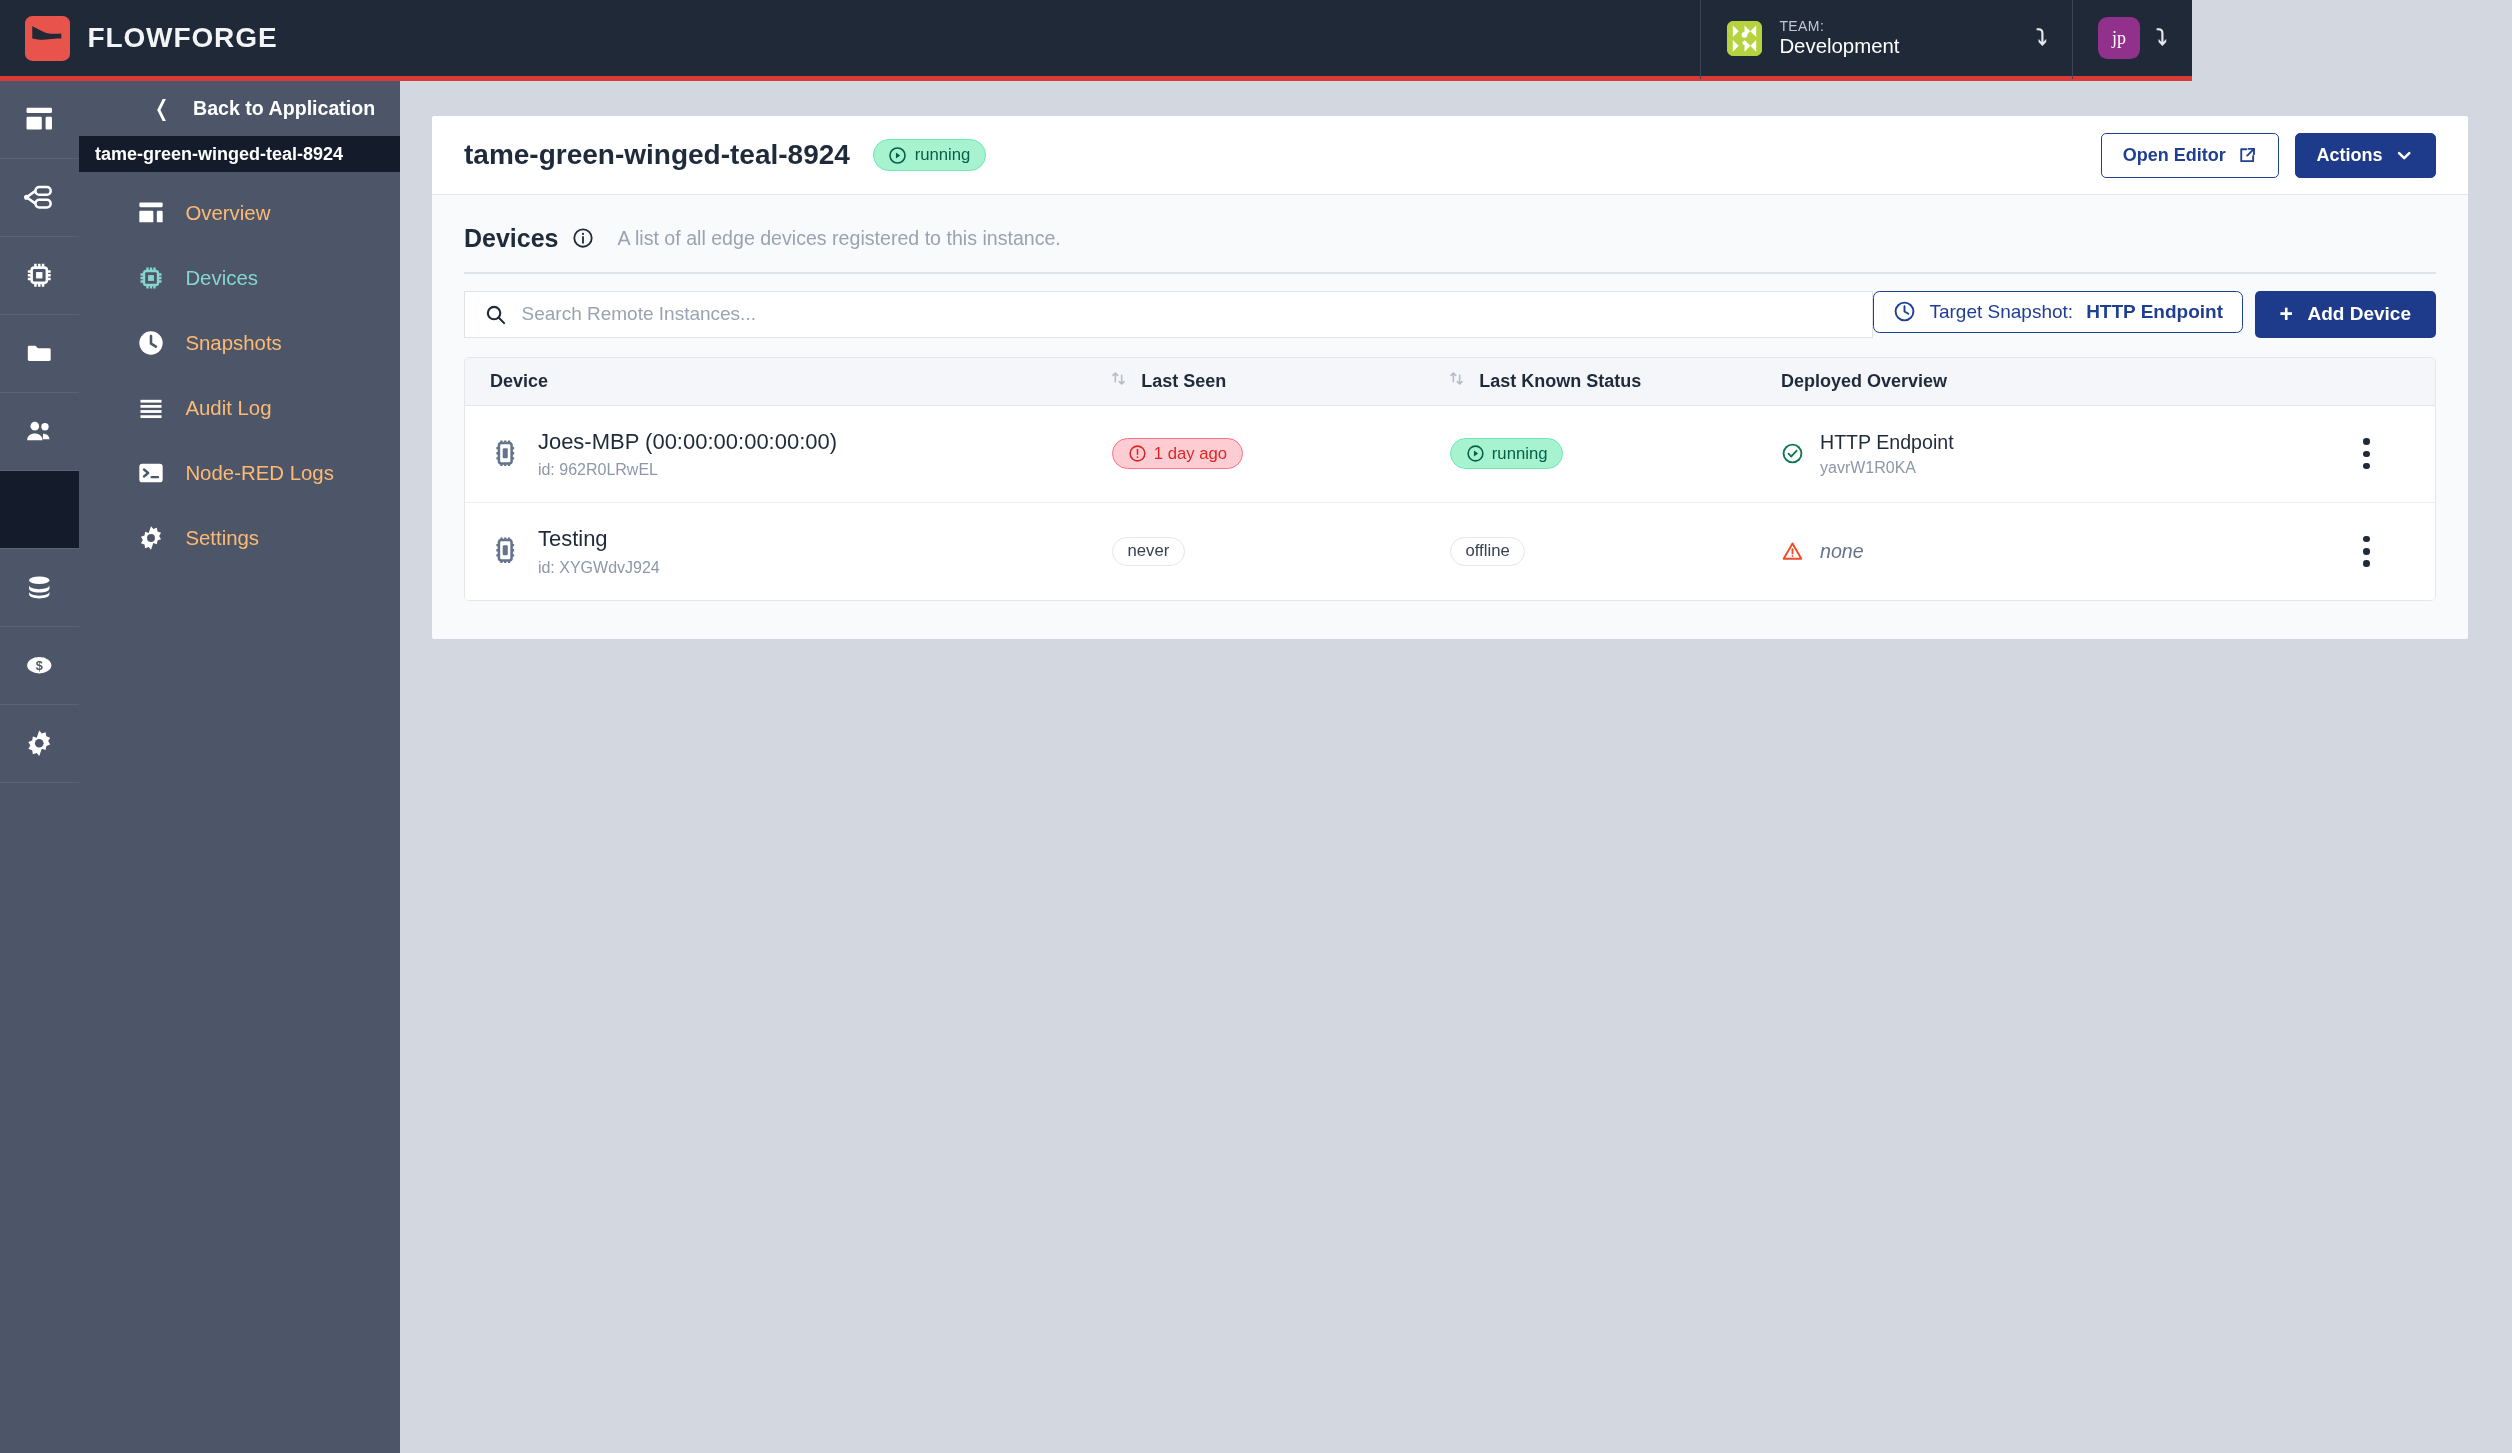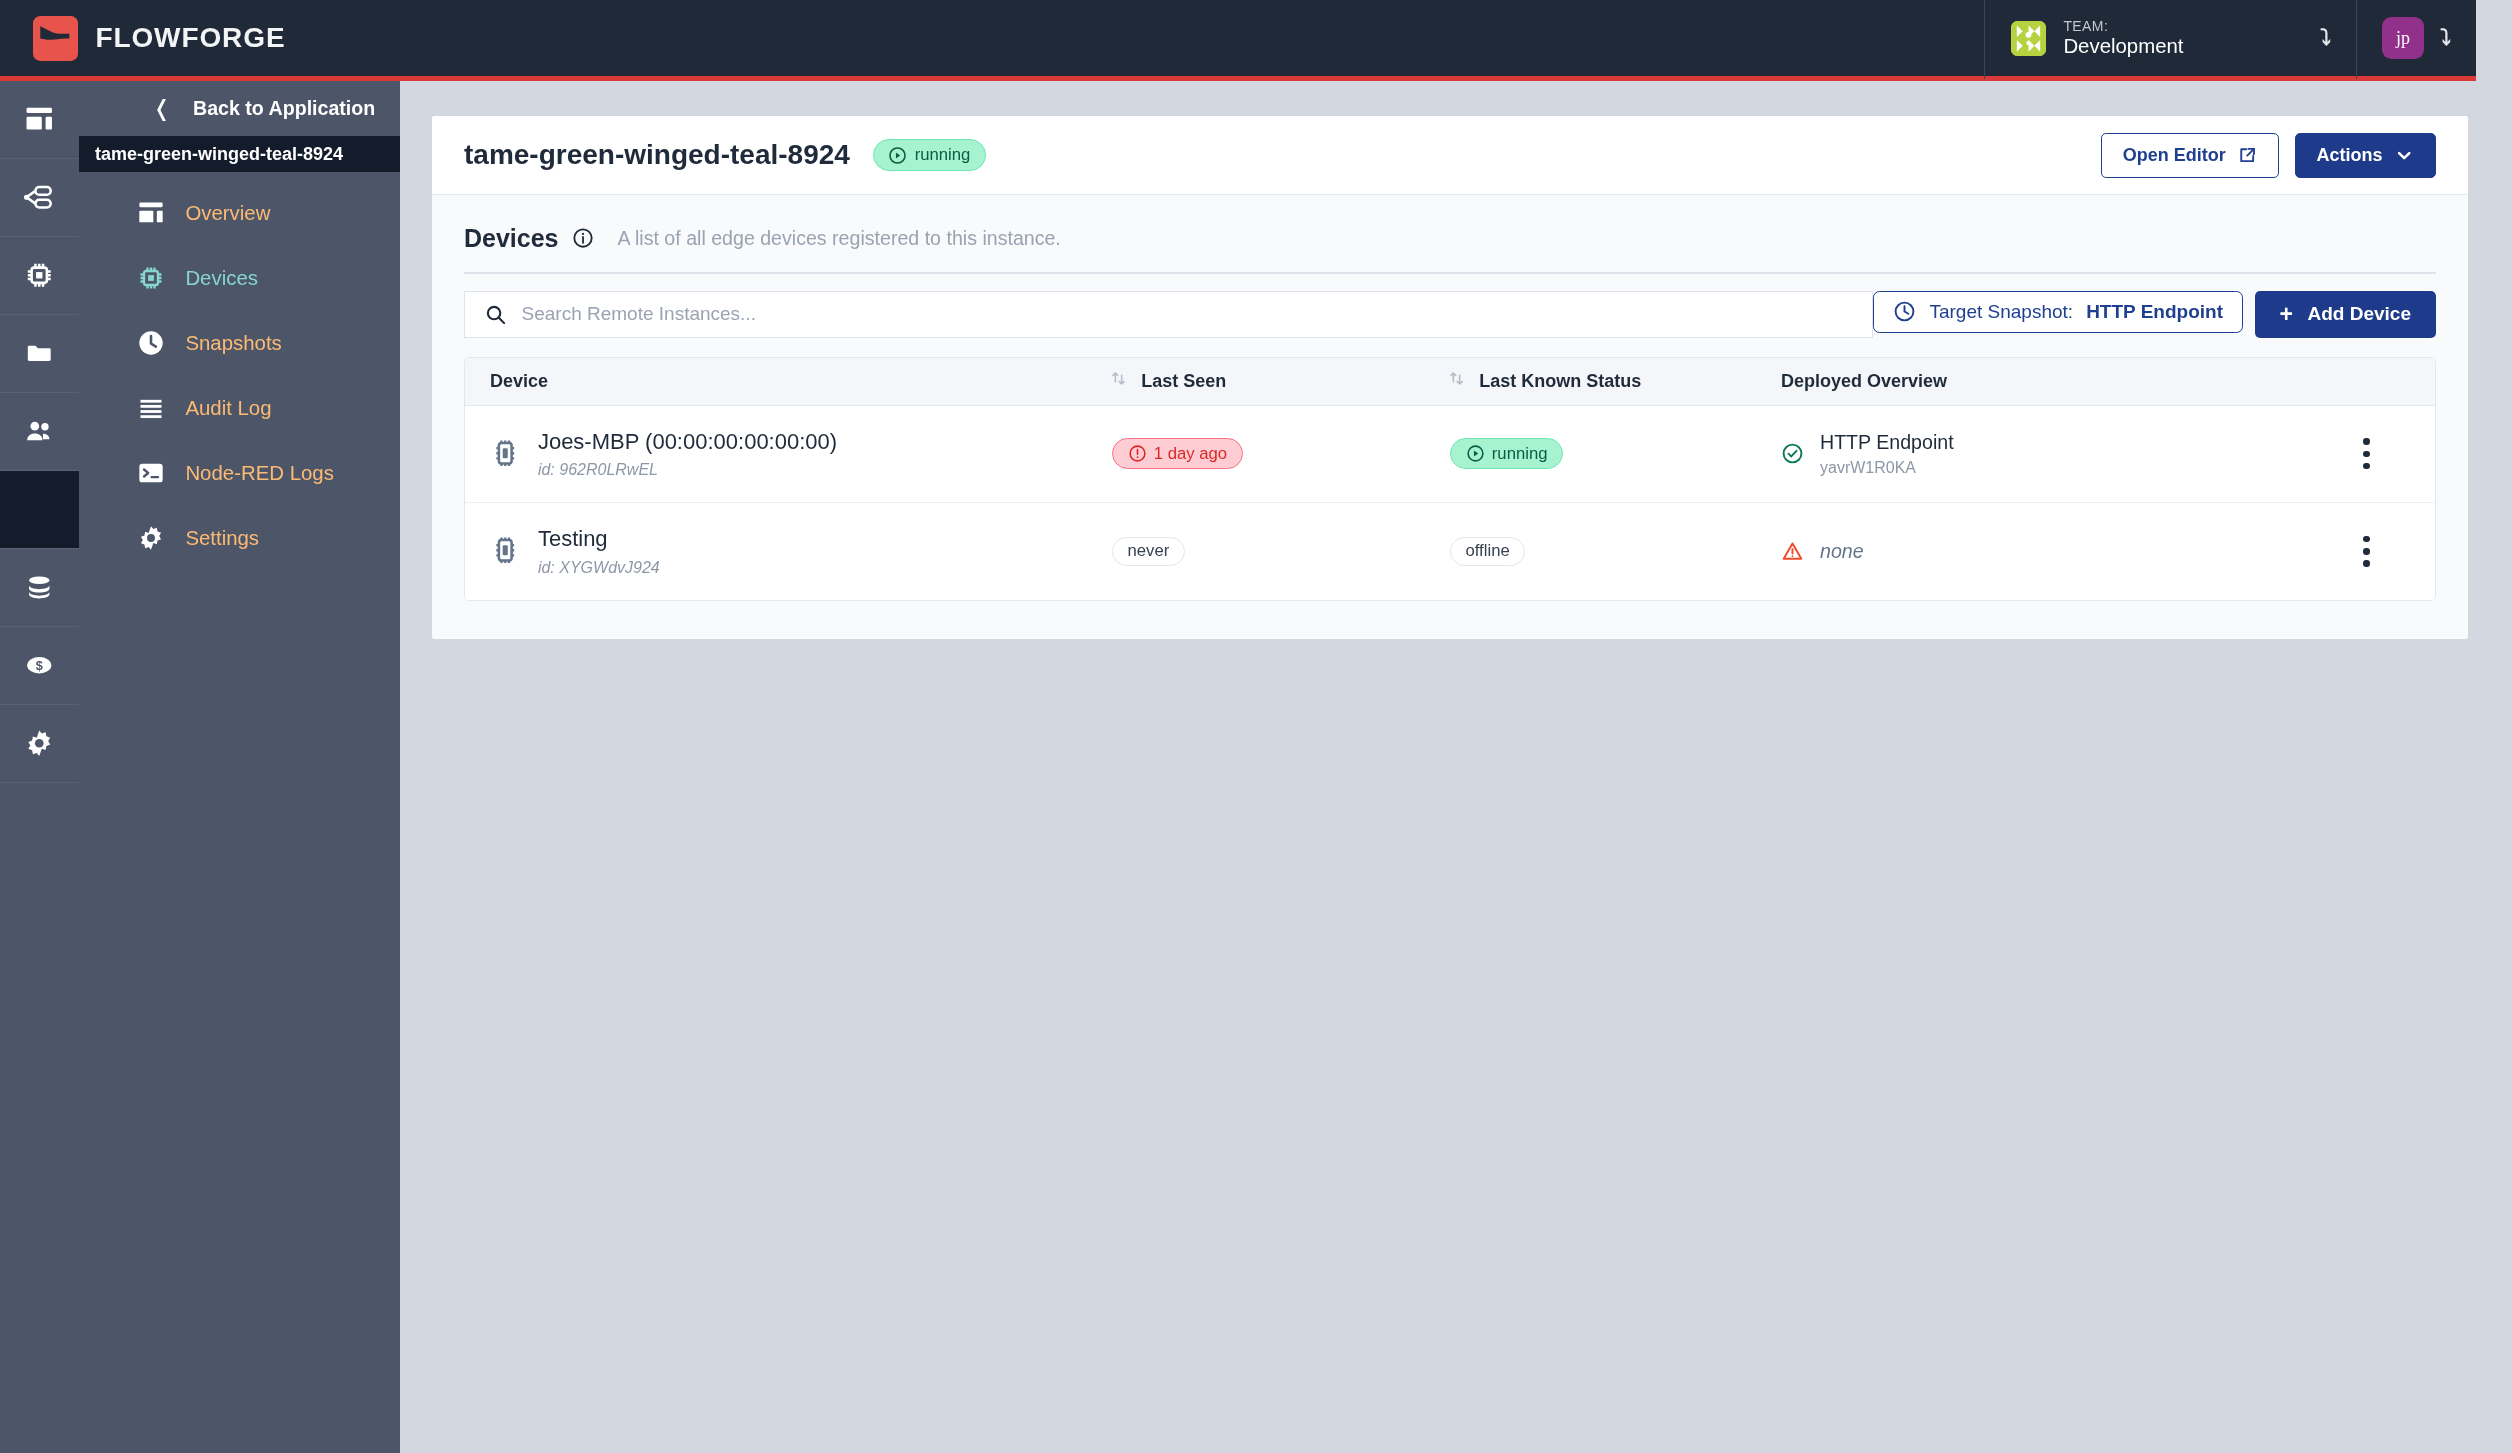"FLOWFORGE" .topbar { padding-left: 8px -> none; width: 2476px -> 2192px }
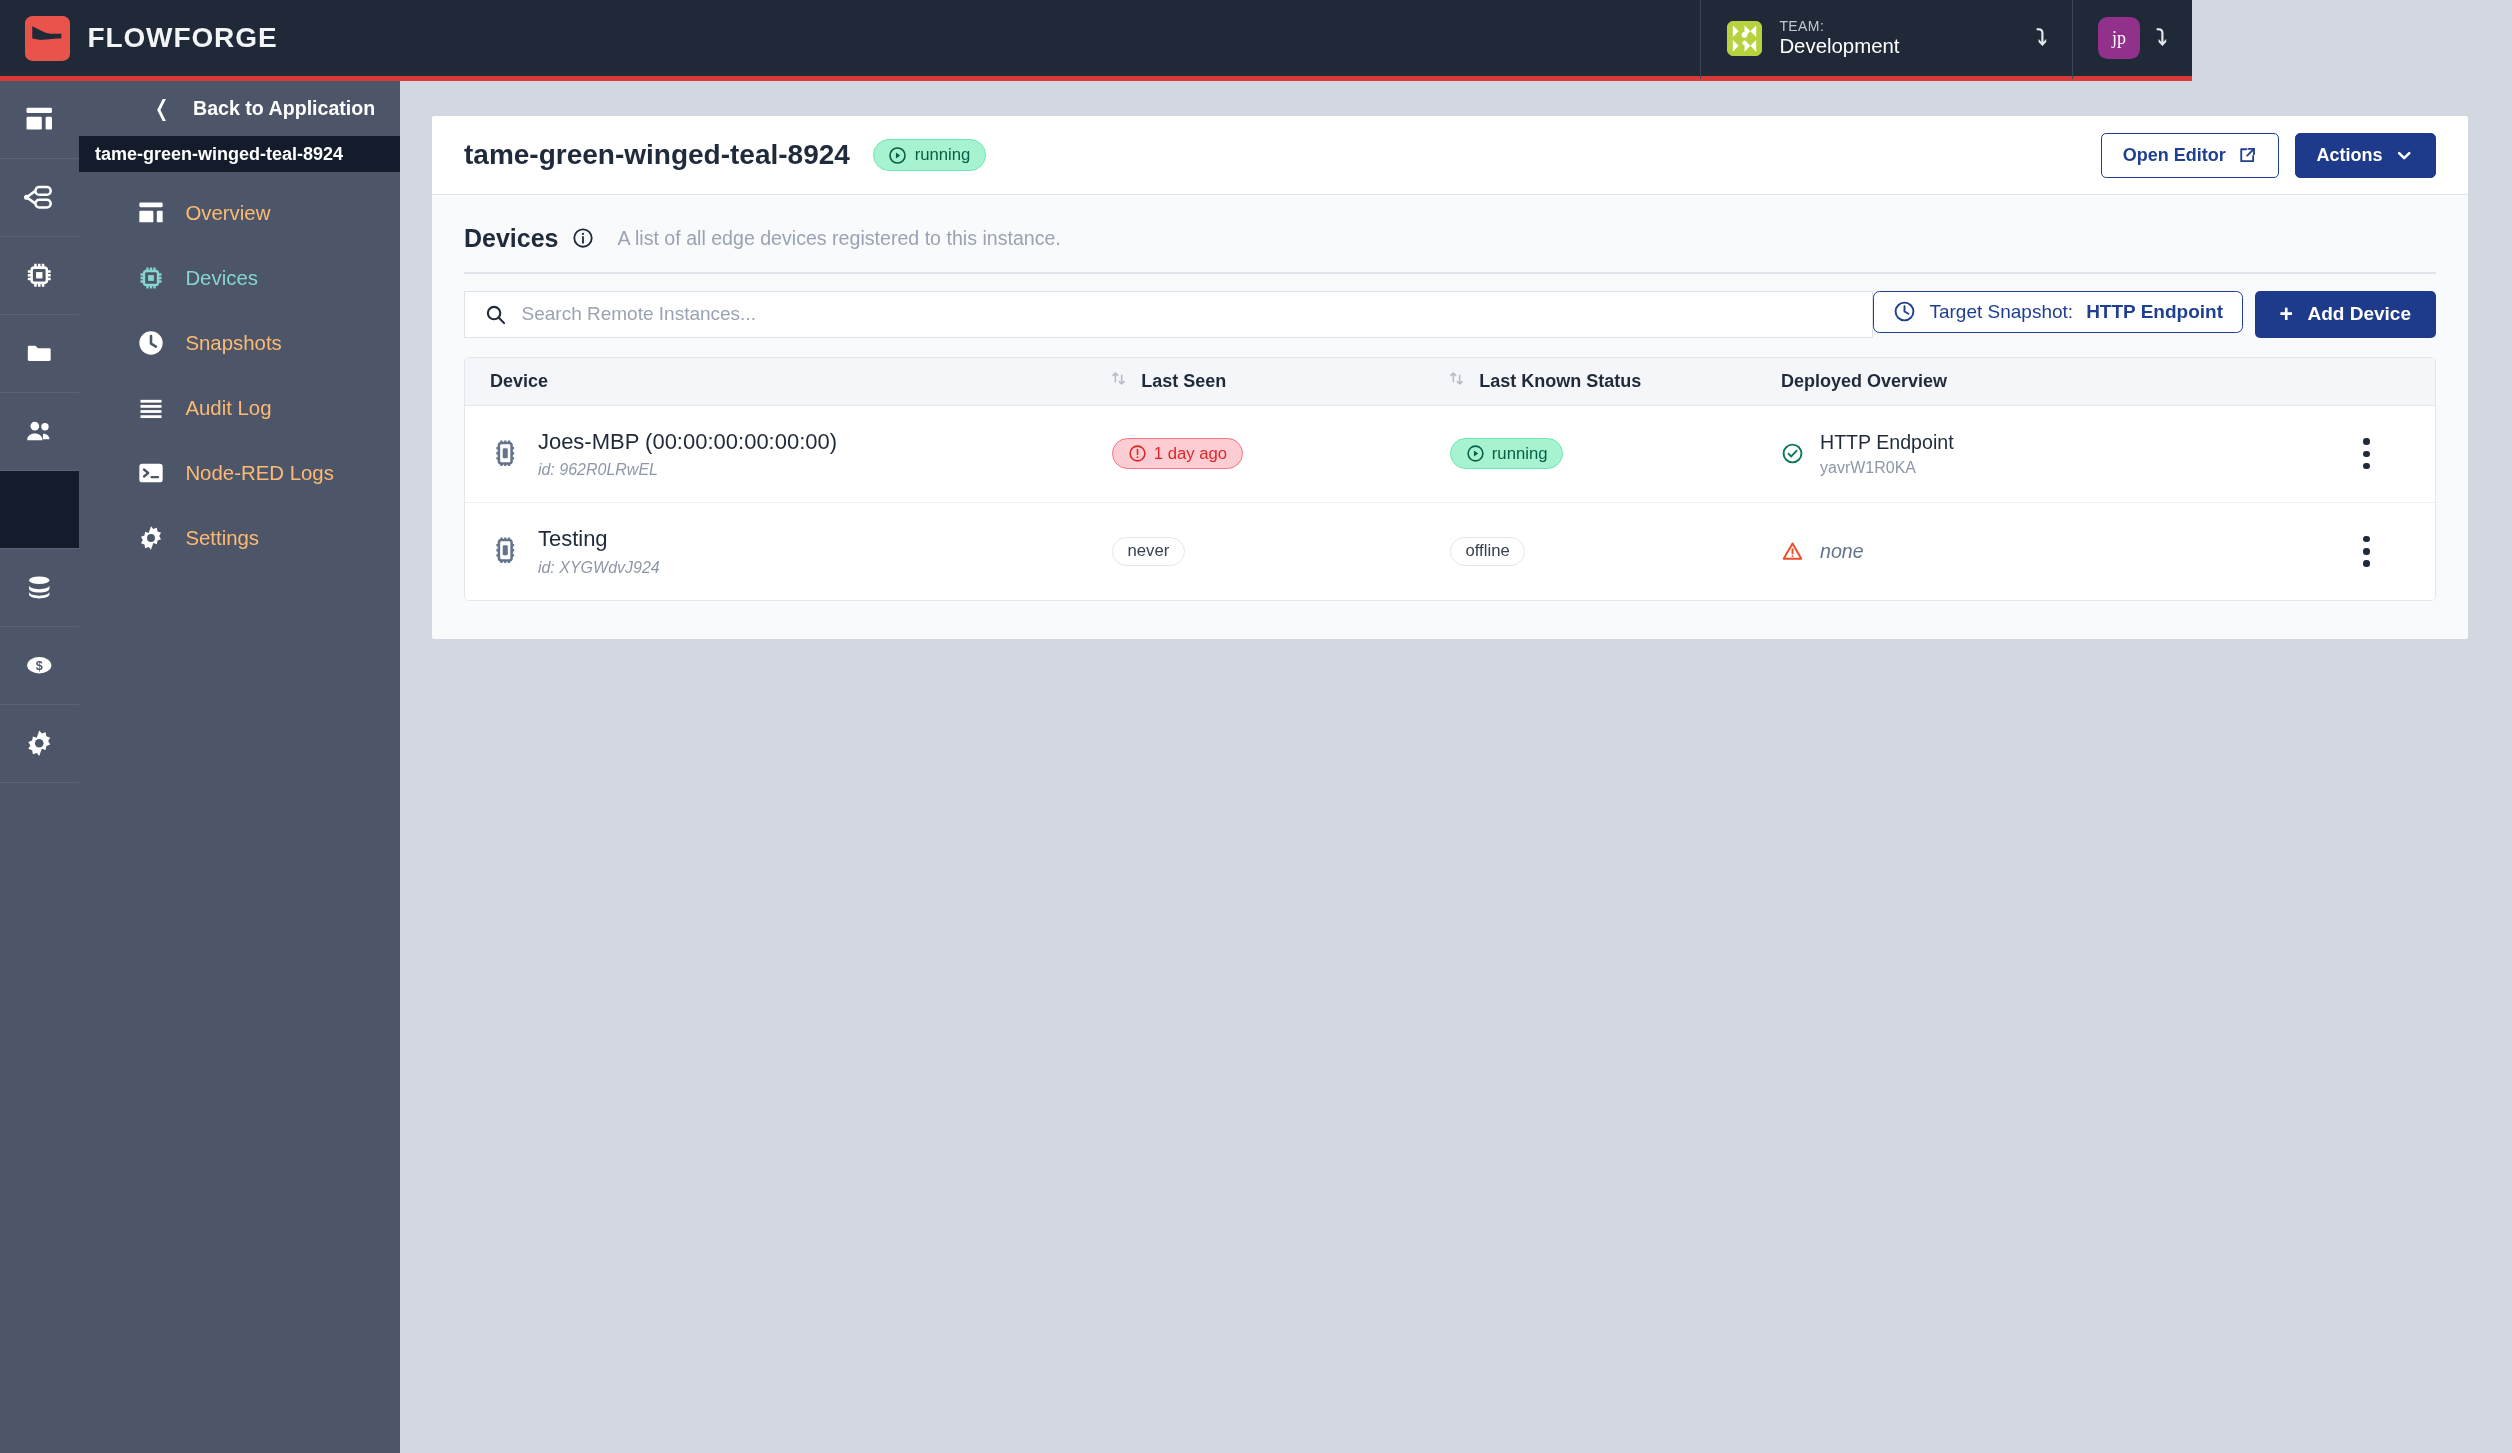"id: 962R0LRwEL" .dev-id { font-style: italic -> none }
